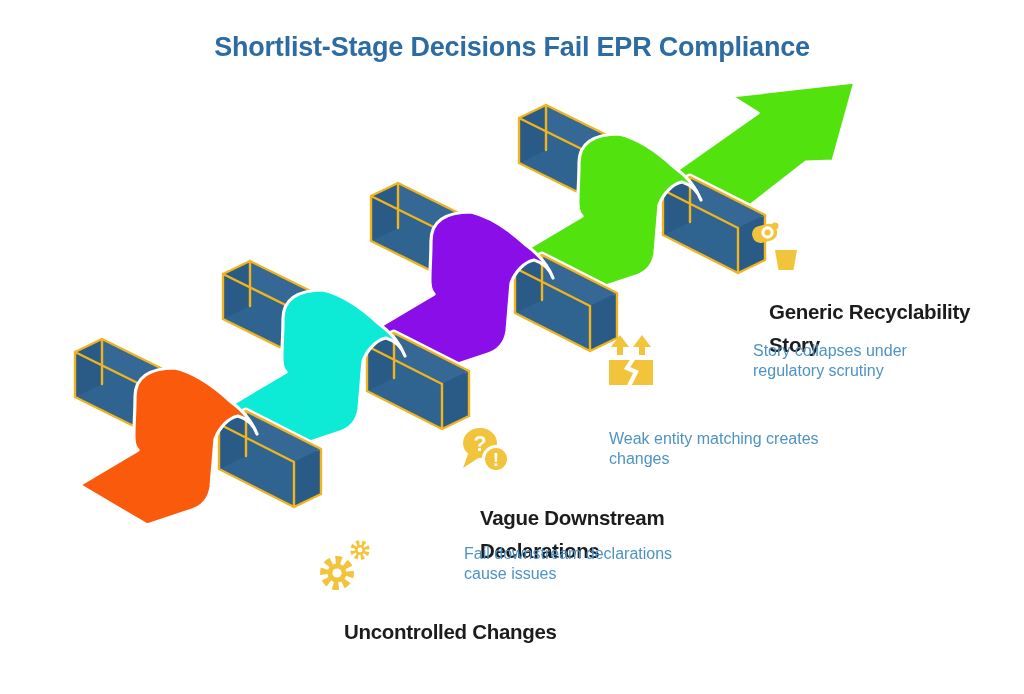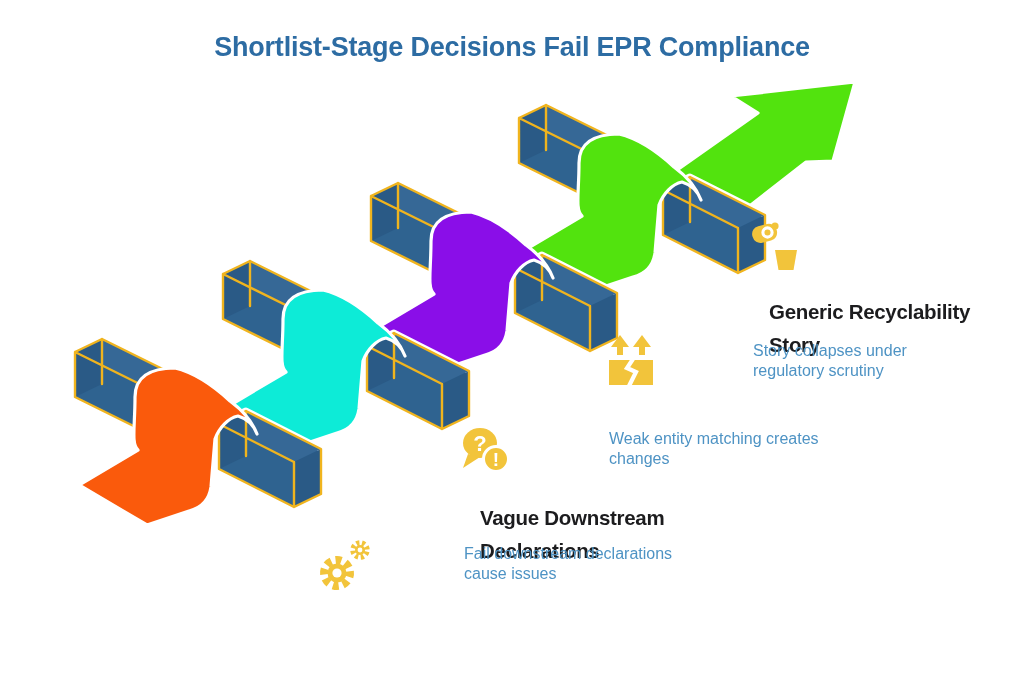"Uncontrolled Changes" h2.step-title { html: none -> <h2>Uncontrolled Changes</h2> }
